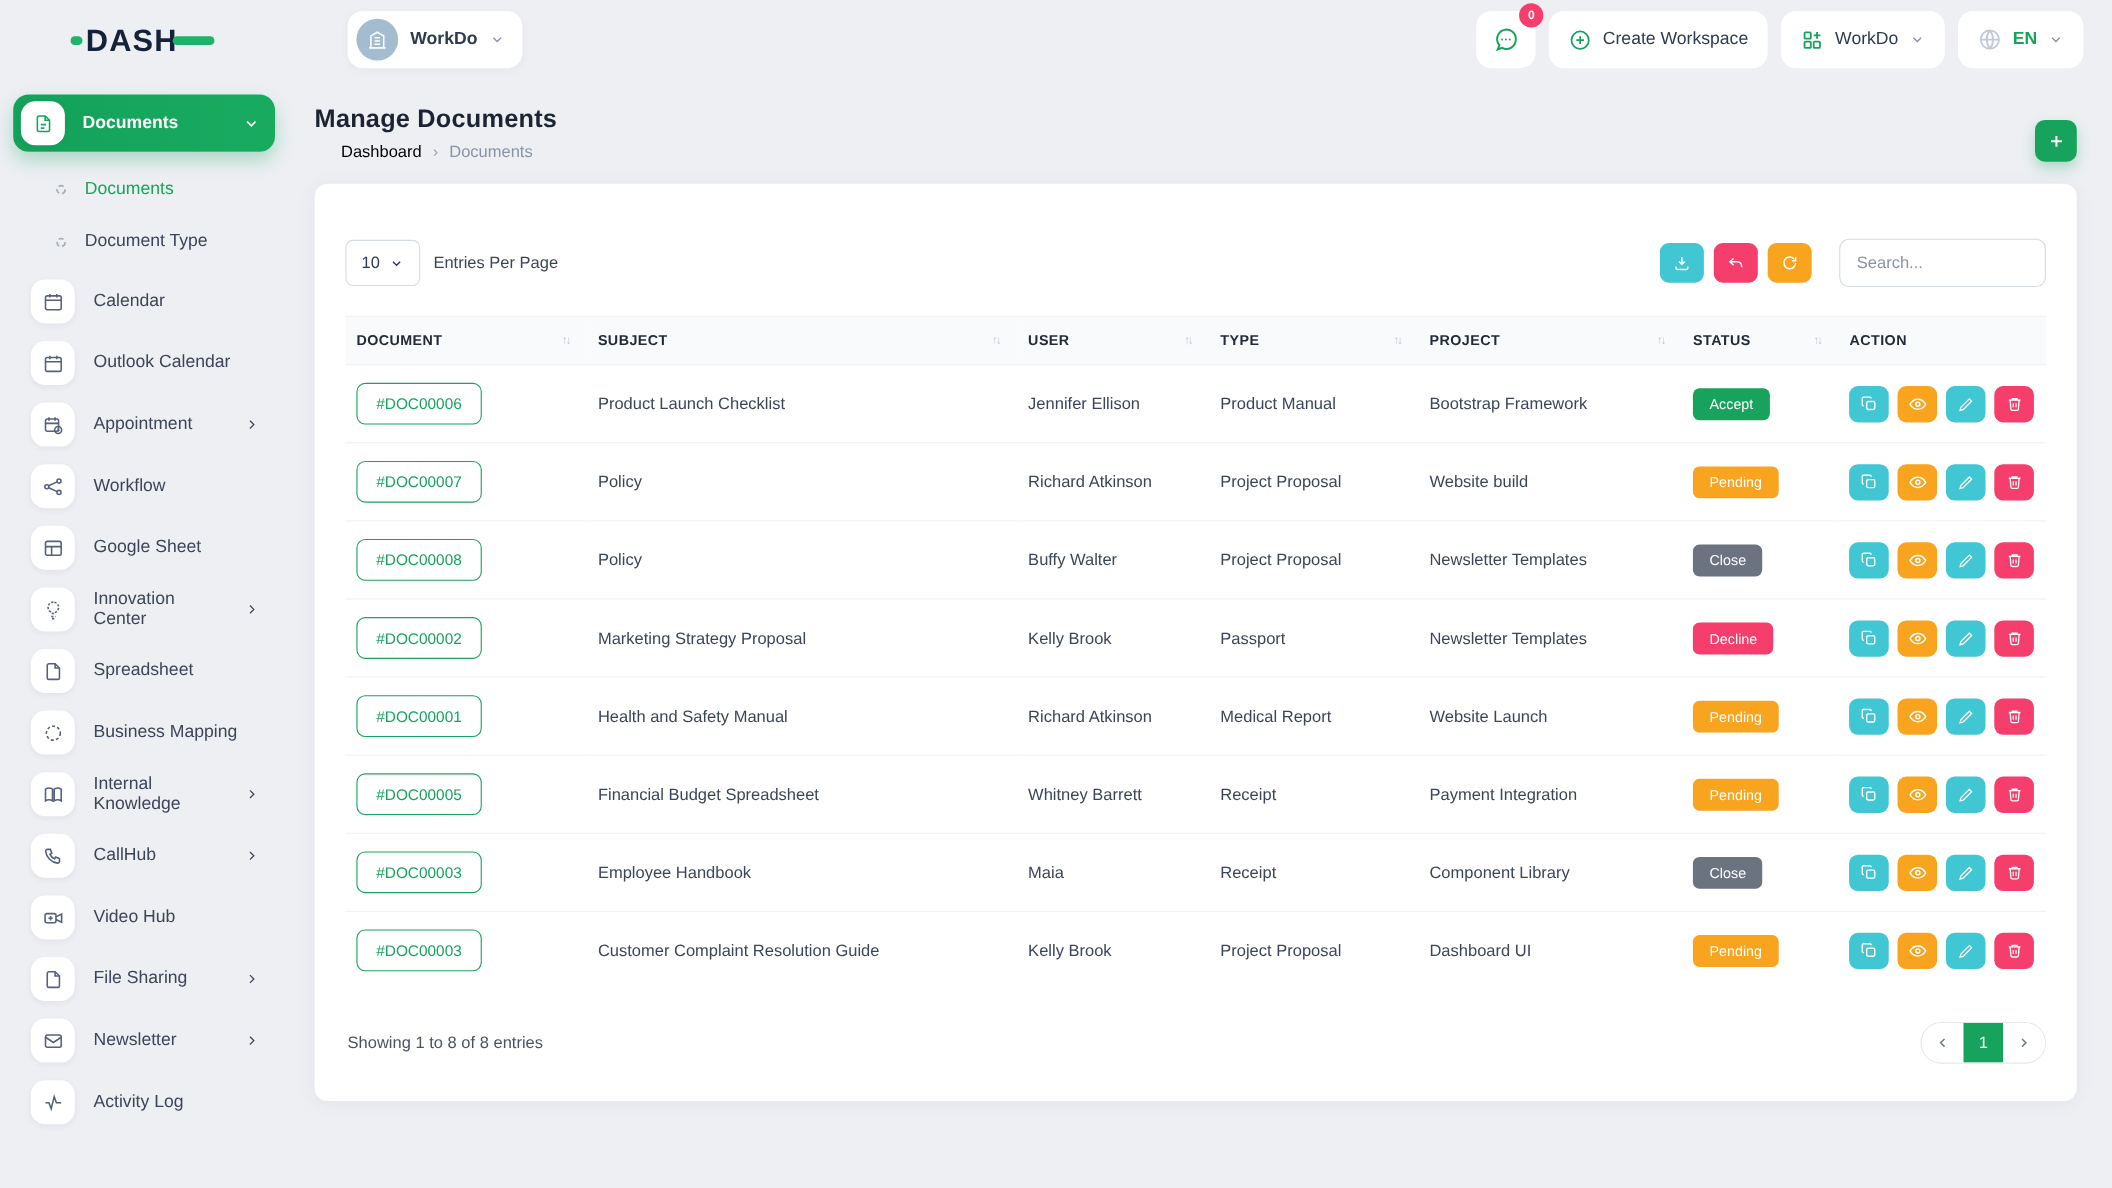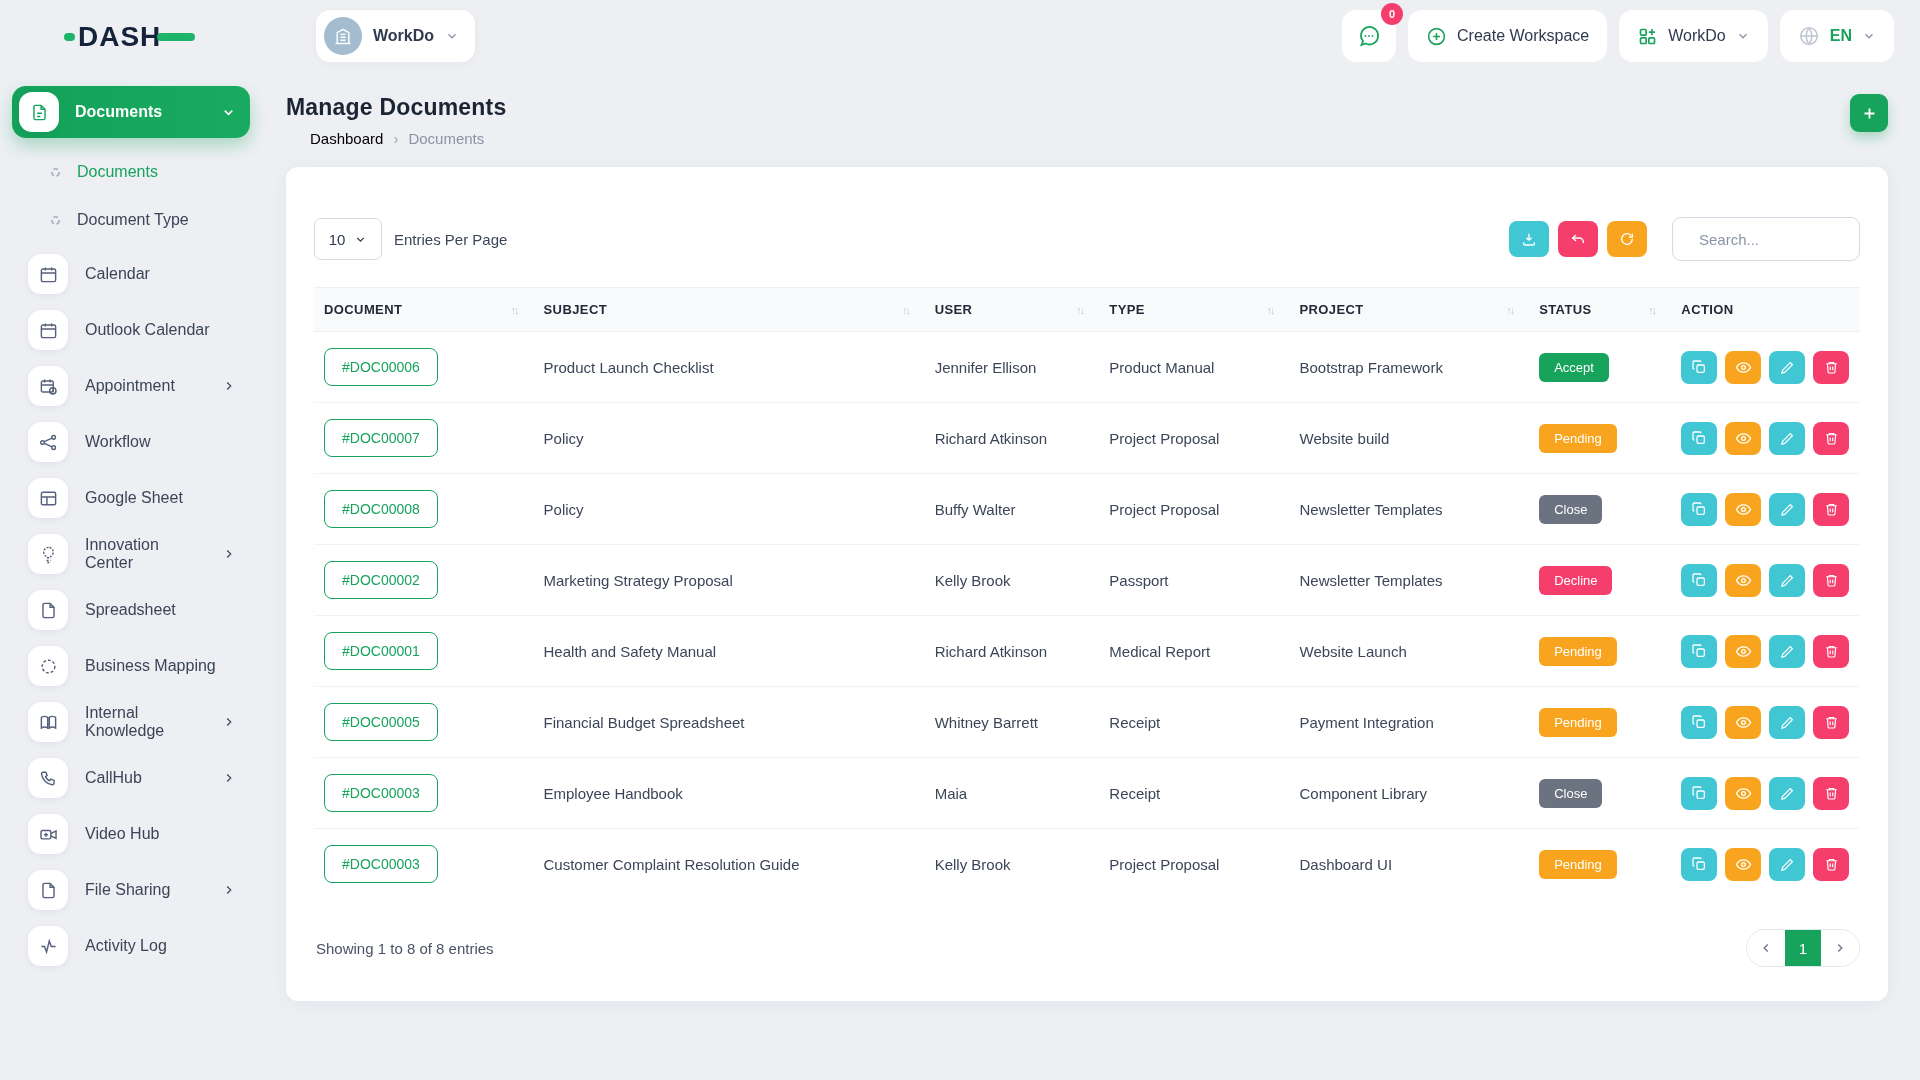"Manage Documents" .page-head { align-items: flex-start -> flex-end }
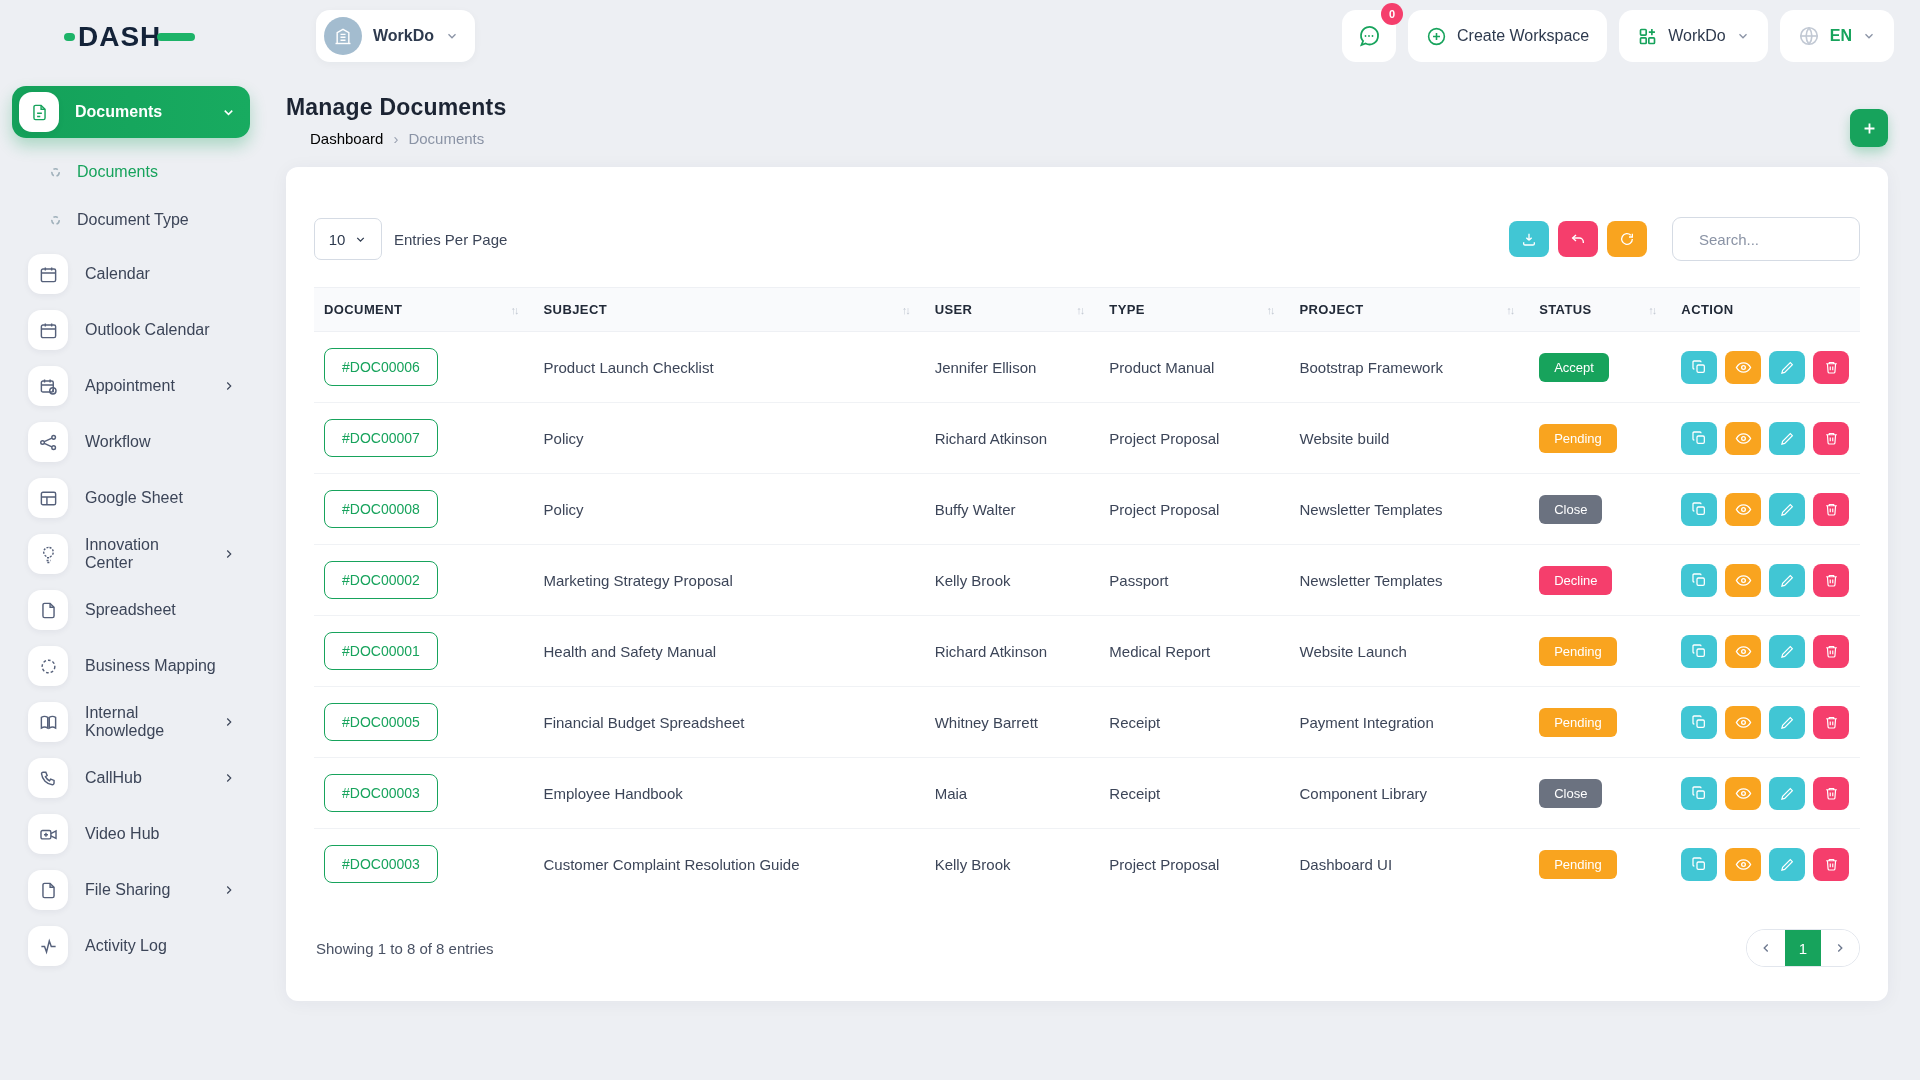"Search..." .search-input { padding: 0 26px -> 0 15px }
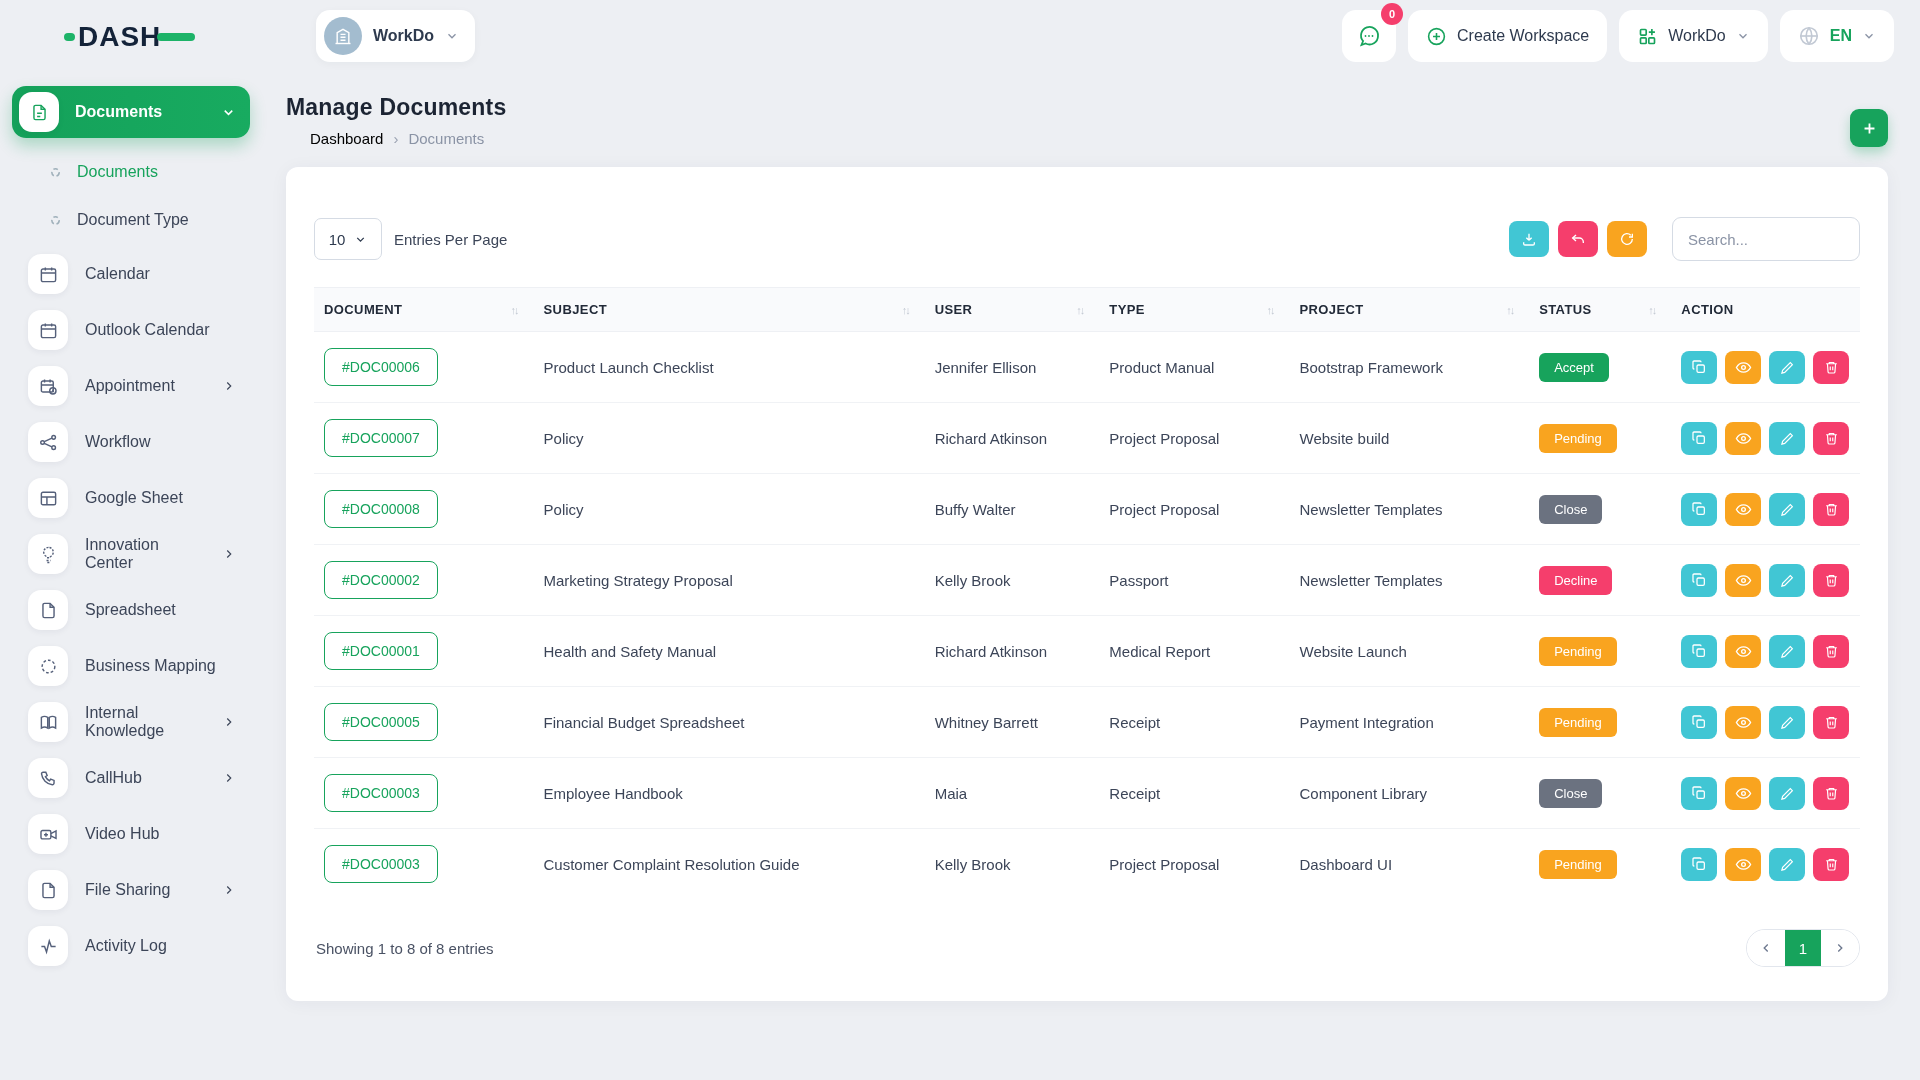"Newsletter" div.nav-item { html: none -> <div> <span> <svg> <rect></rect> <path></path> </svg> </span> <span>Newsletter</span> <span> <svg> <path></path> </svg> </span> </div> }
